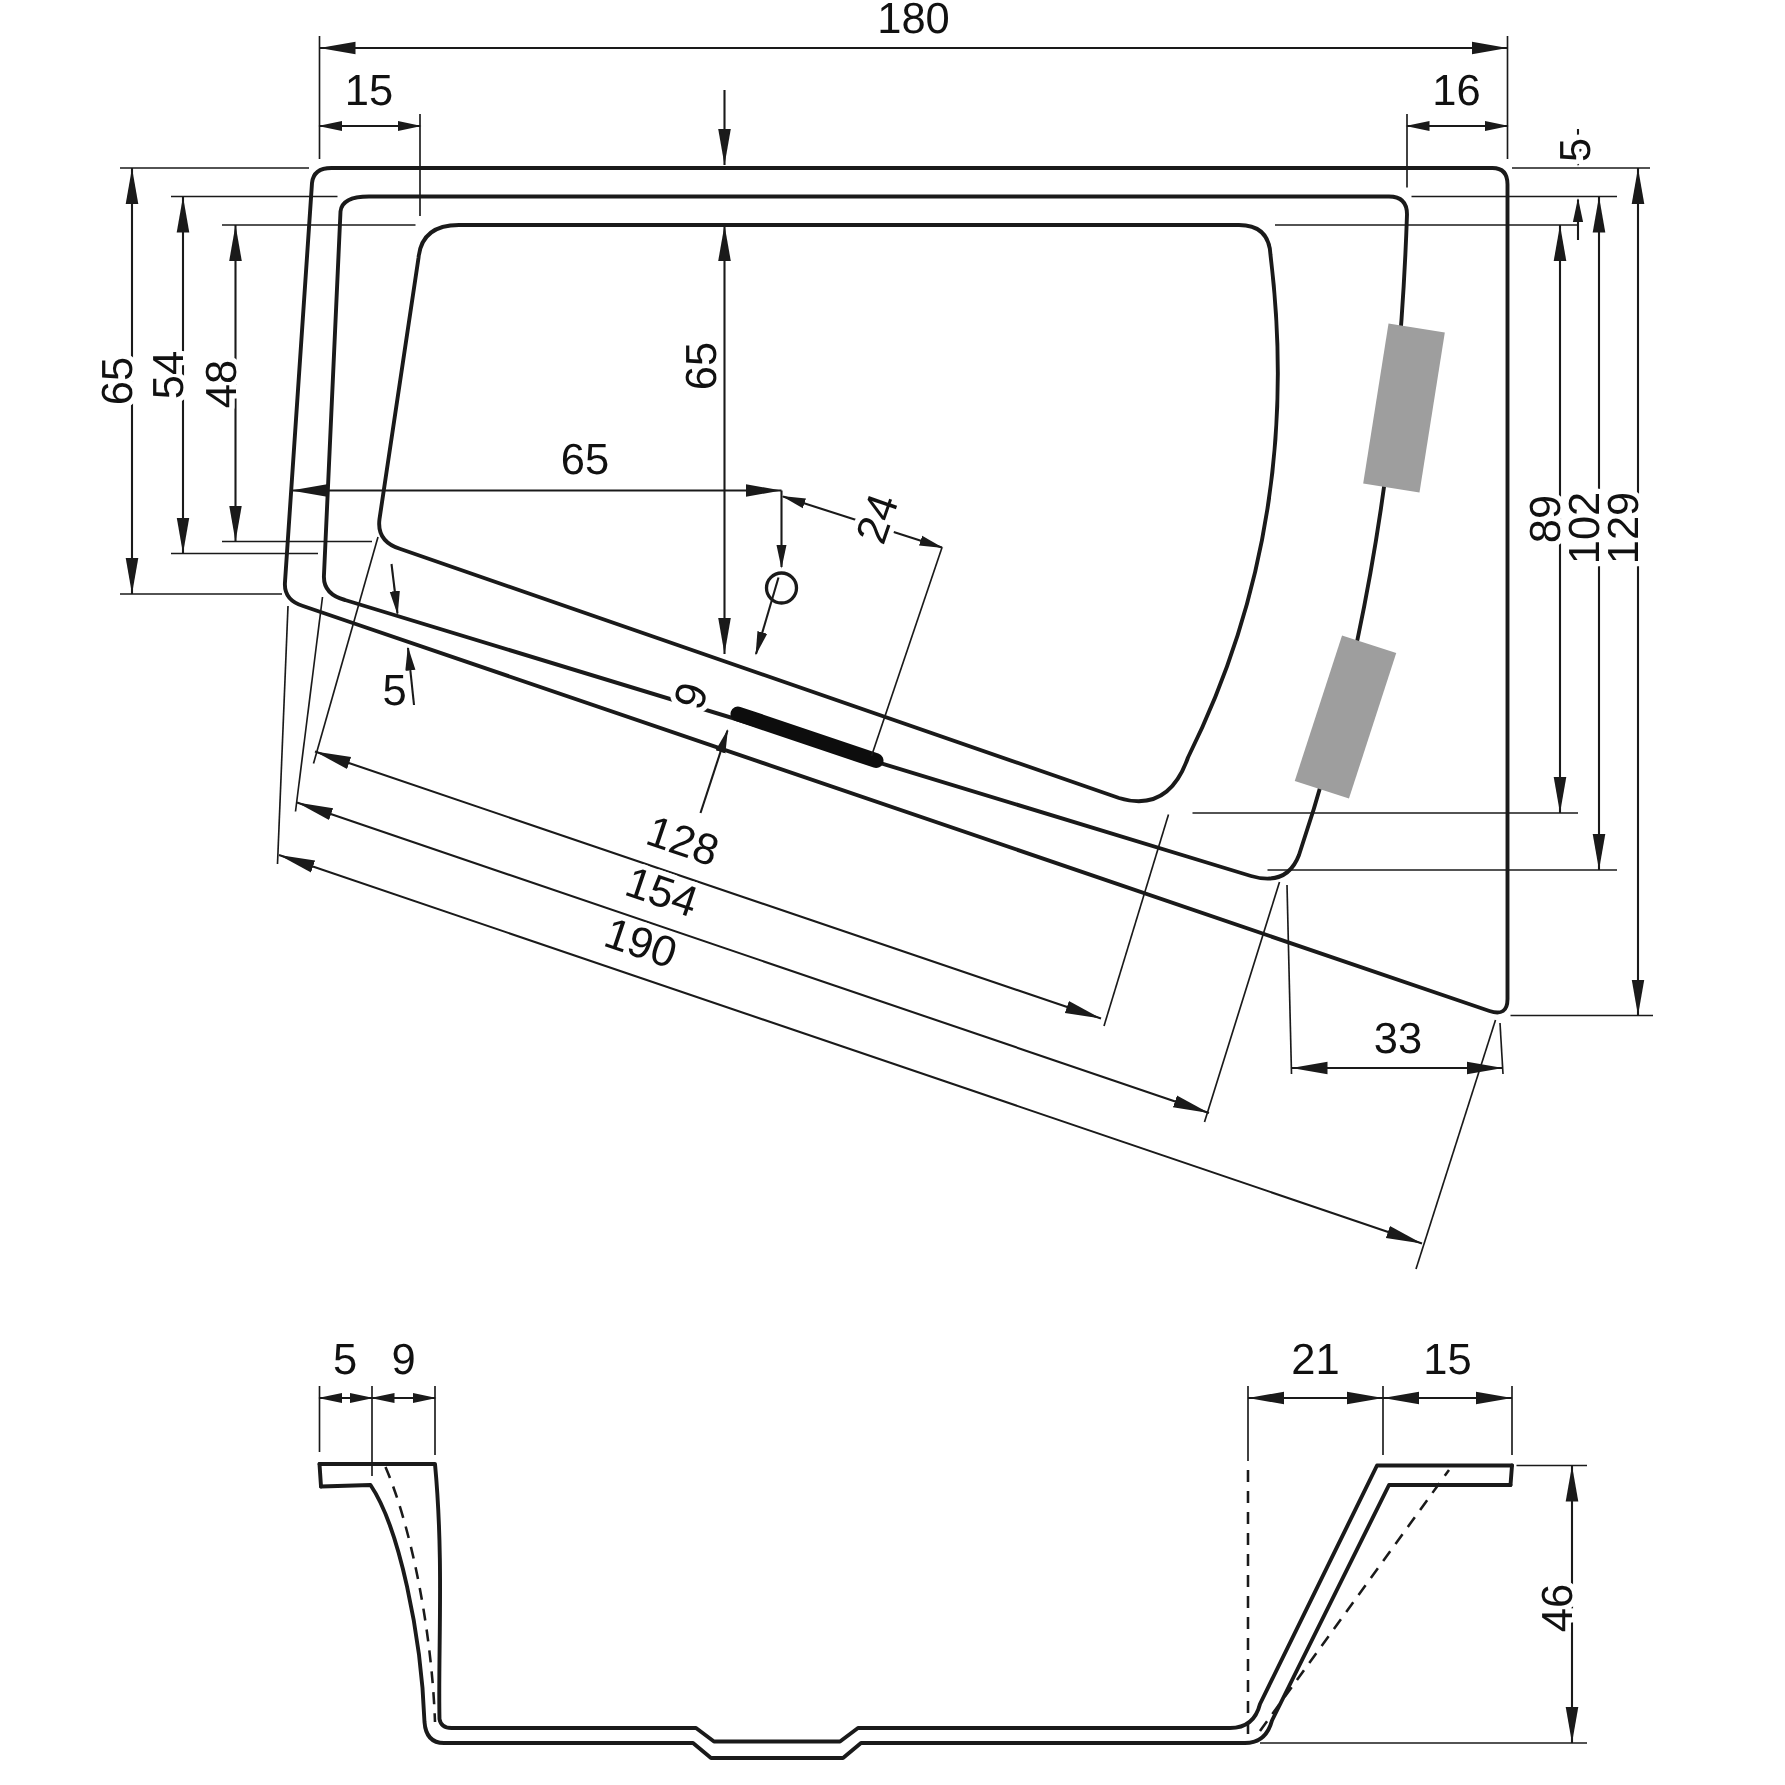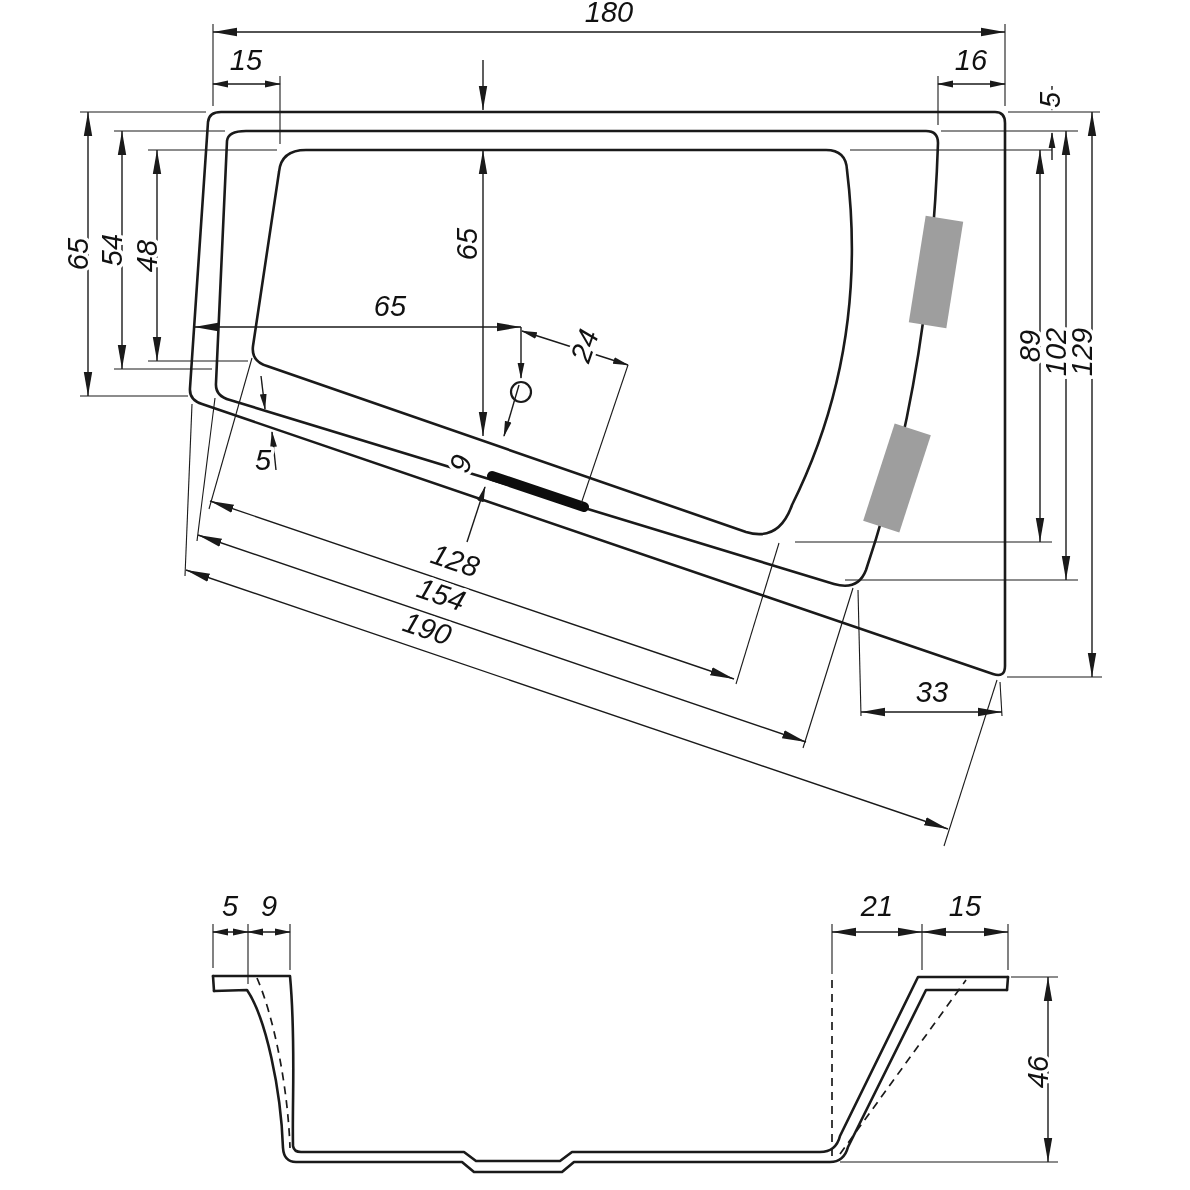"180" .stage { font-style: italic -> none }
